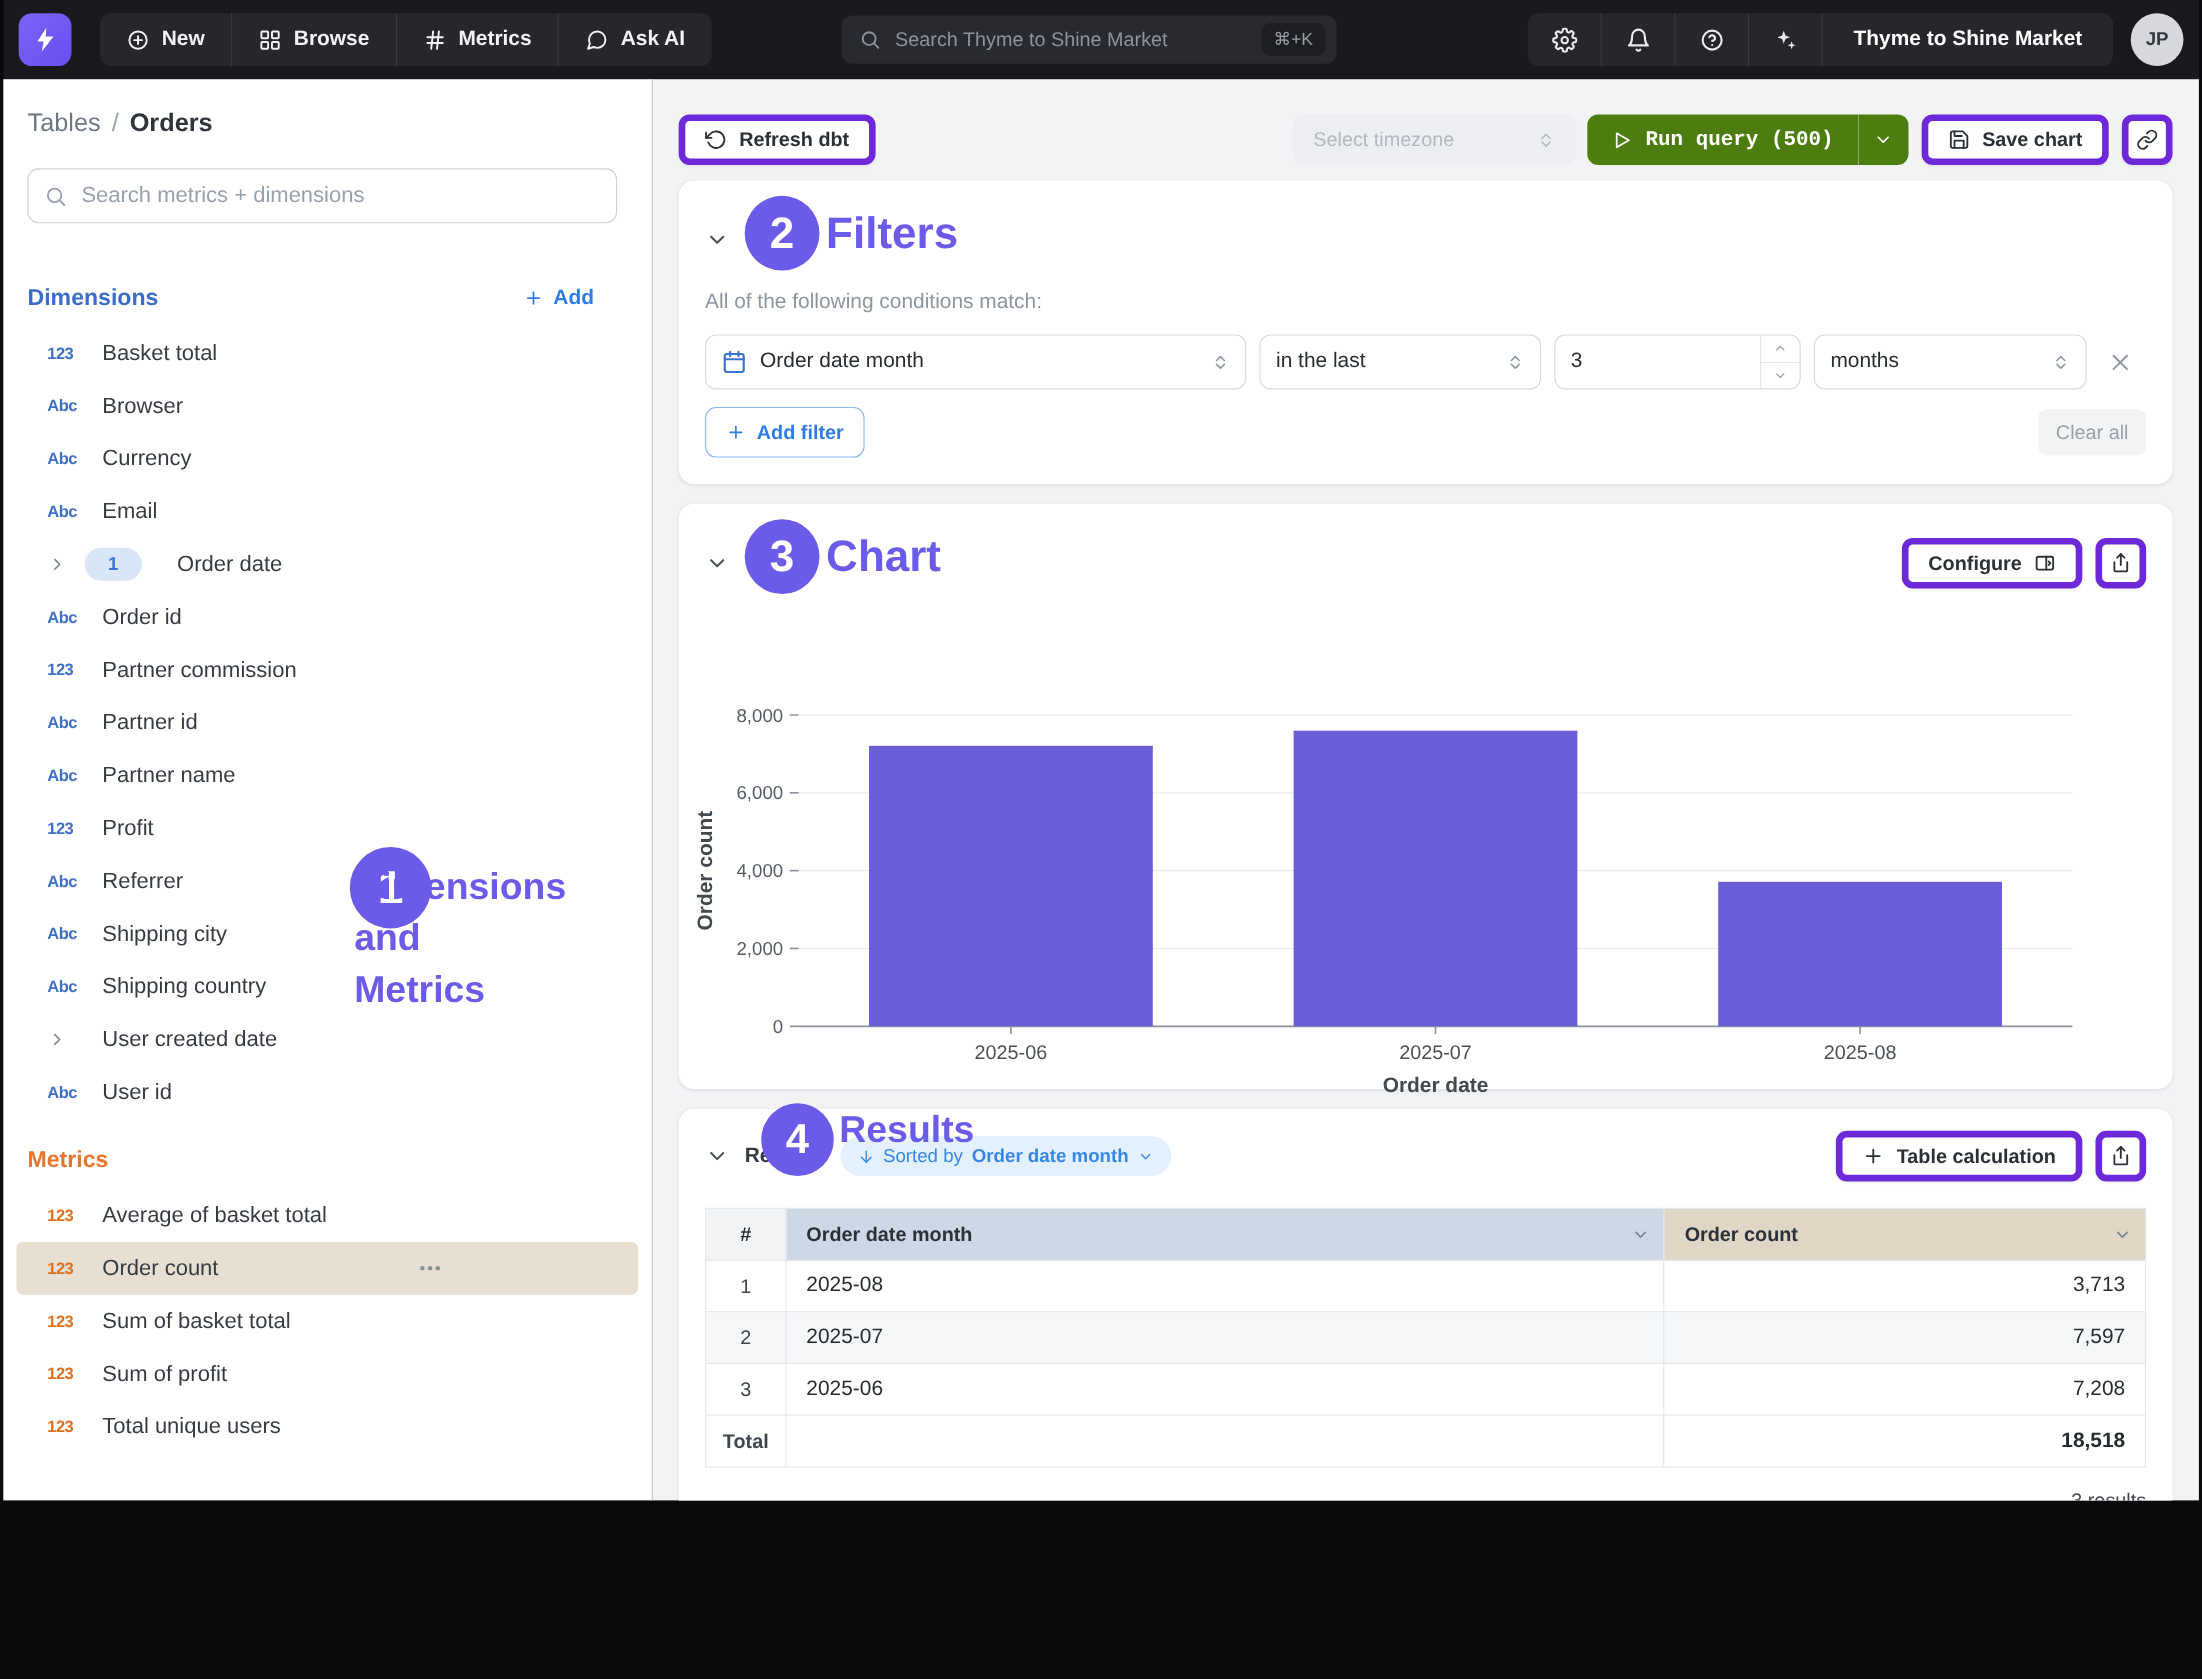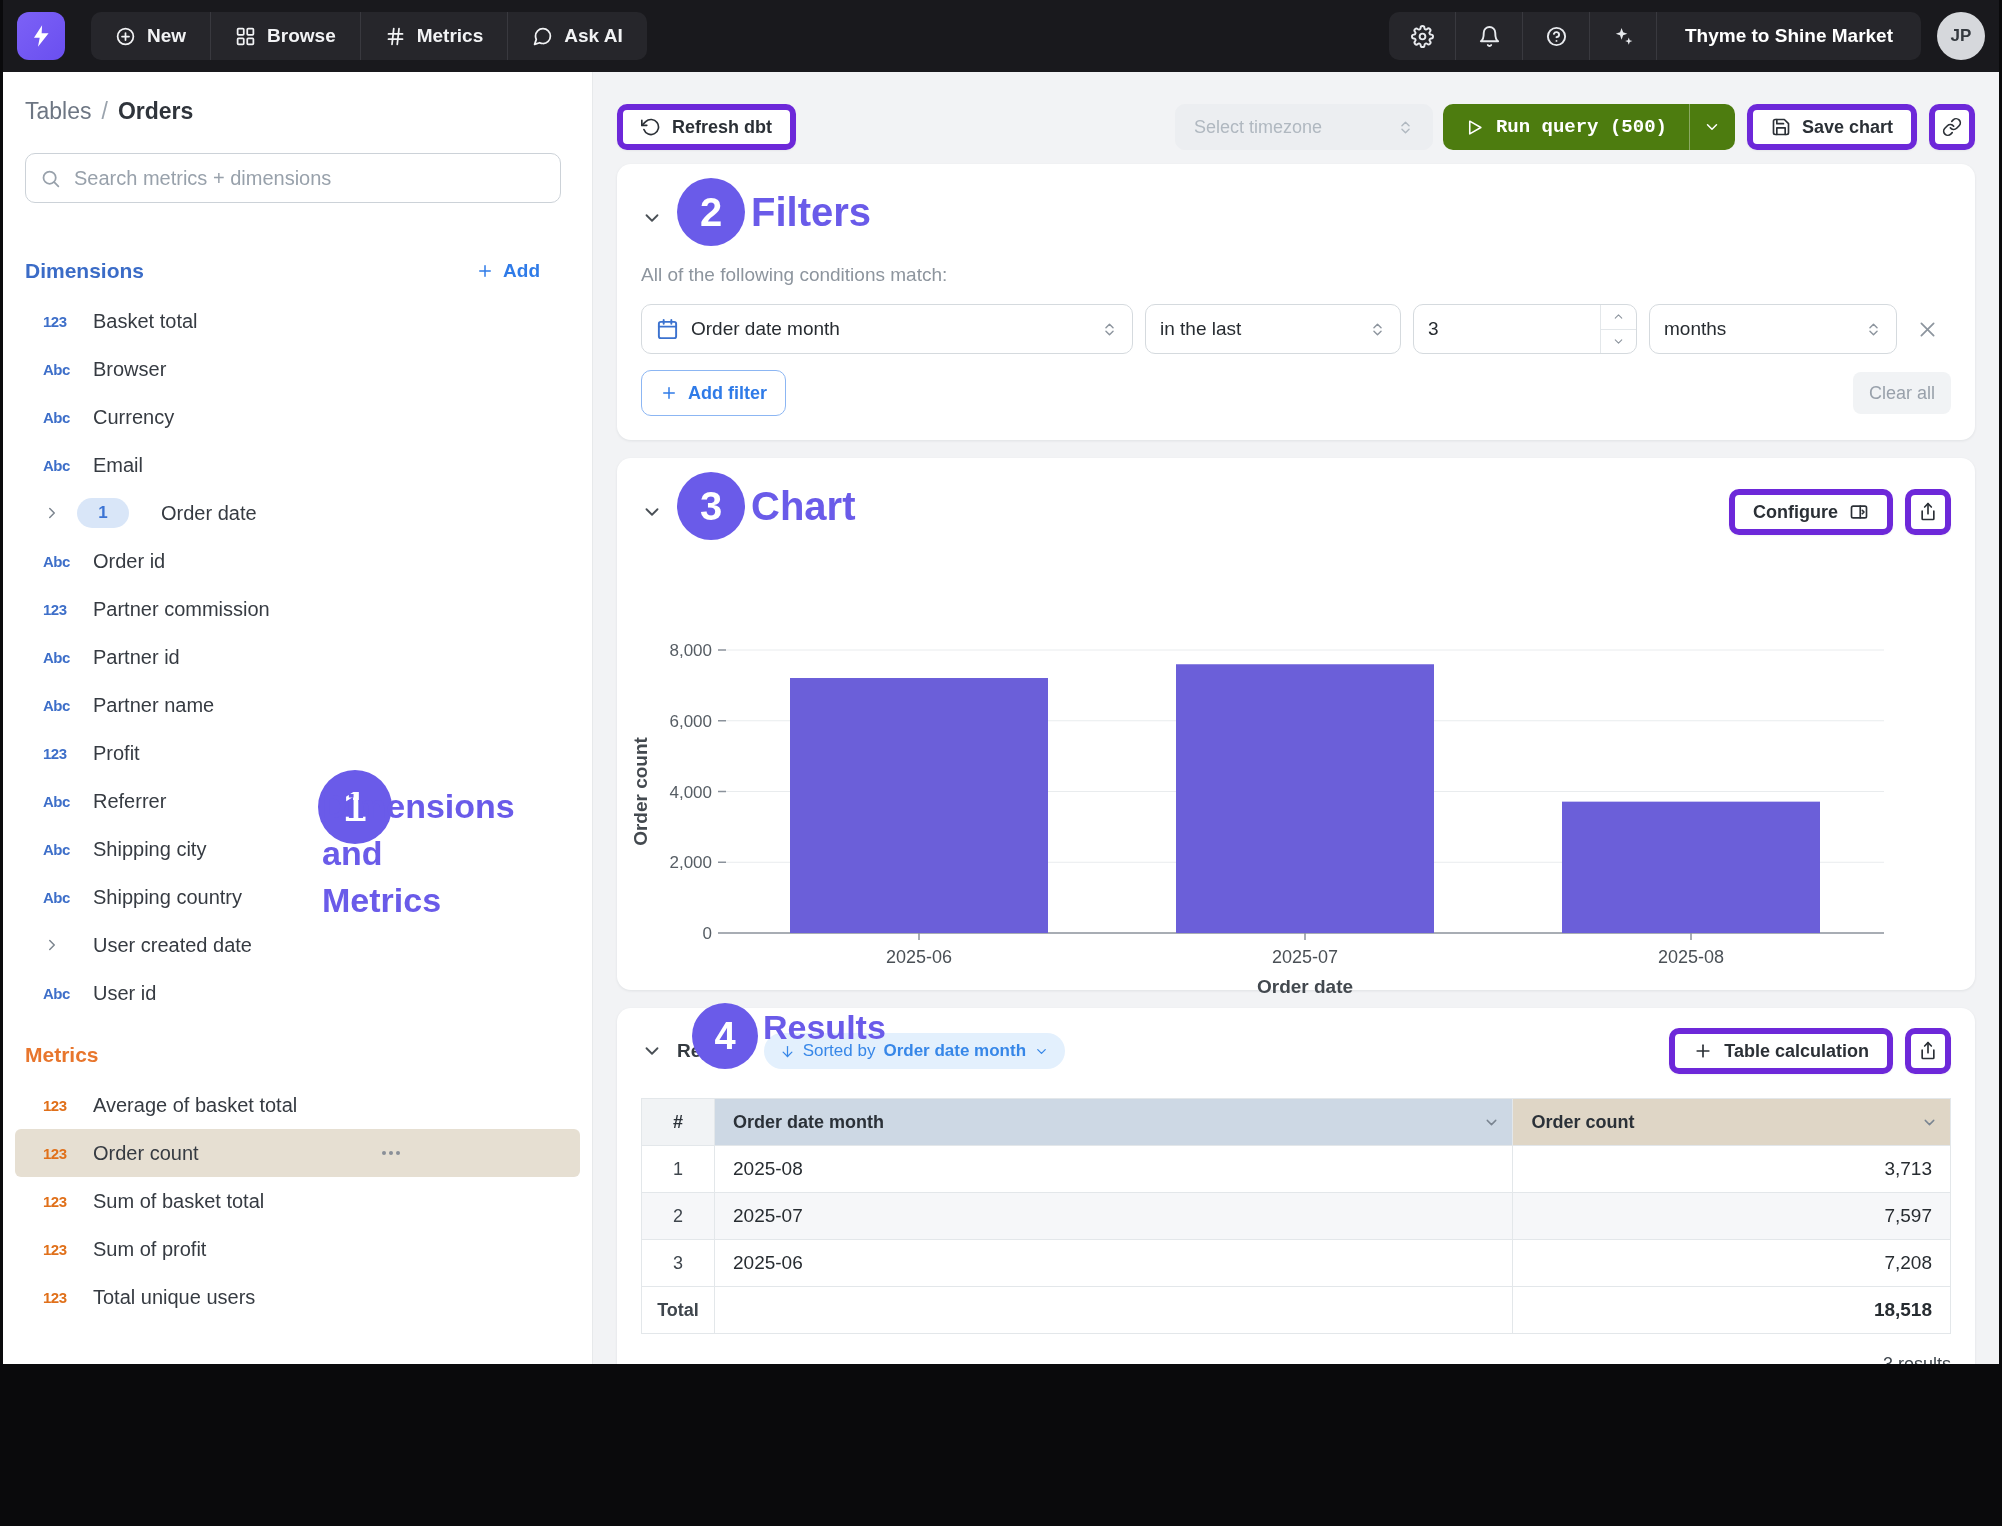"Search Thyme to Shine Market" div.nav-search { html: none -> <div> <svg> <circle></circle> <line></line> </svg> <span>Search Thyme to Shine Market</span> <span>⌘+K</span> </div> }
